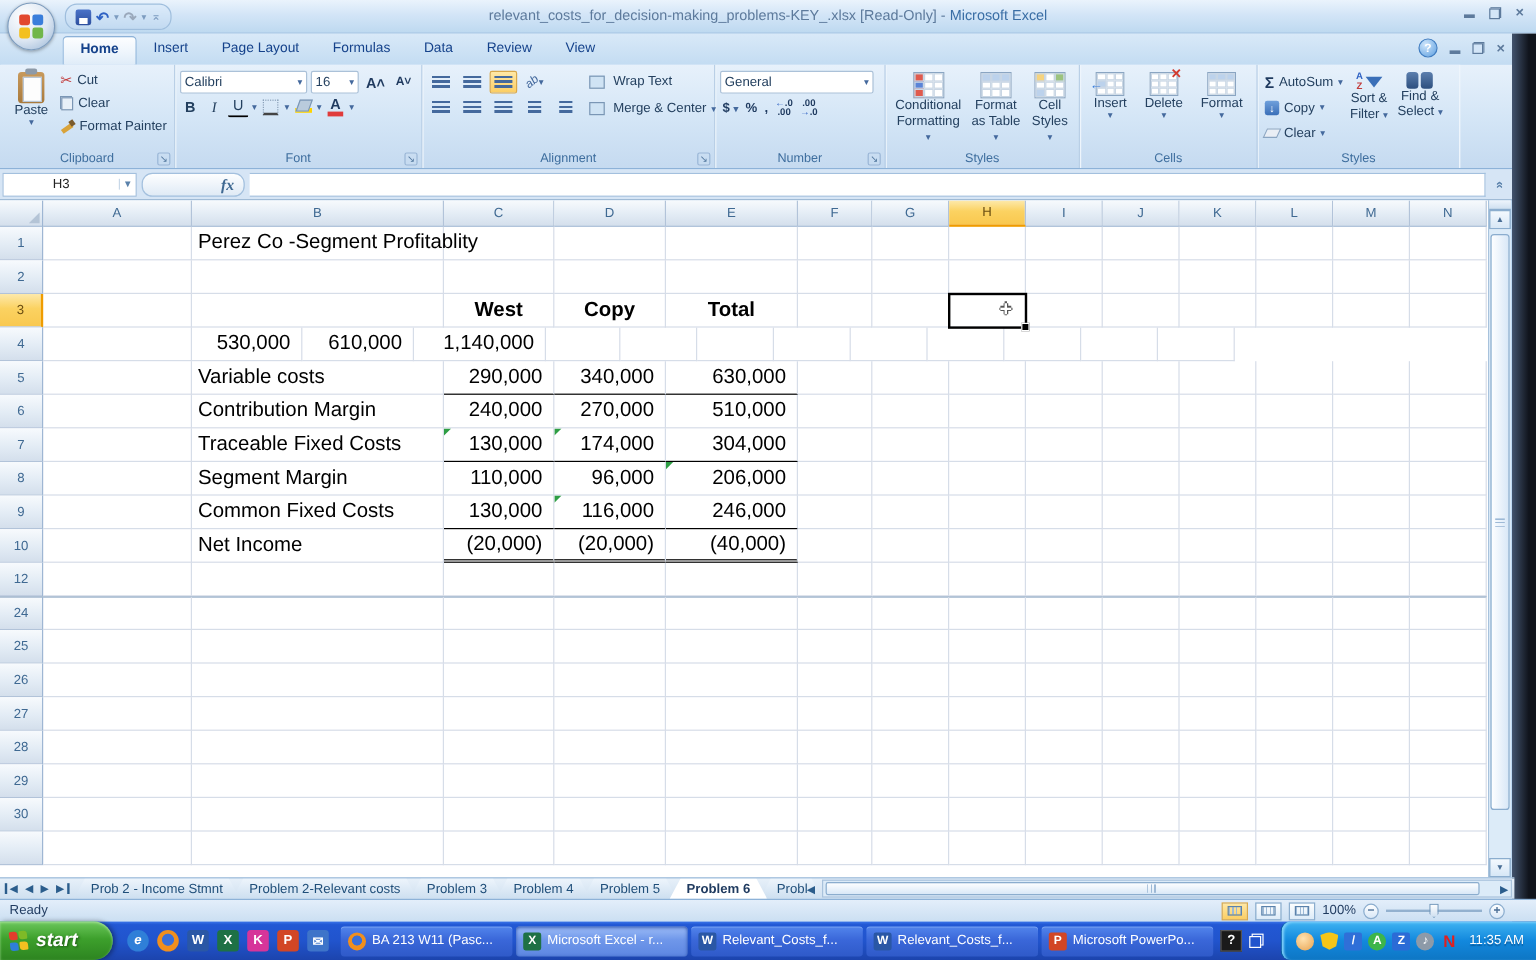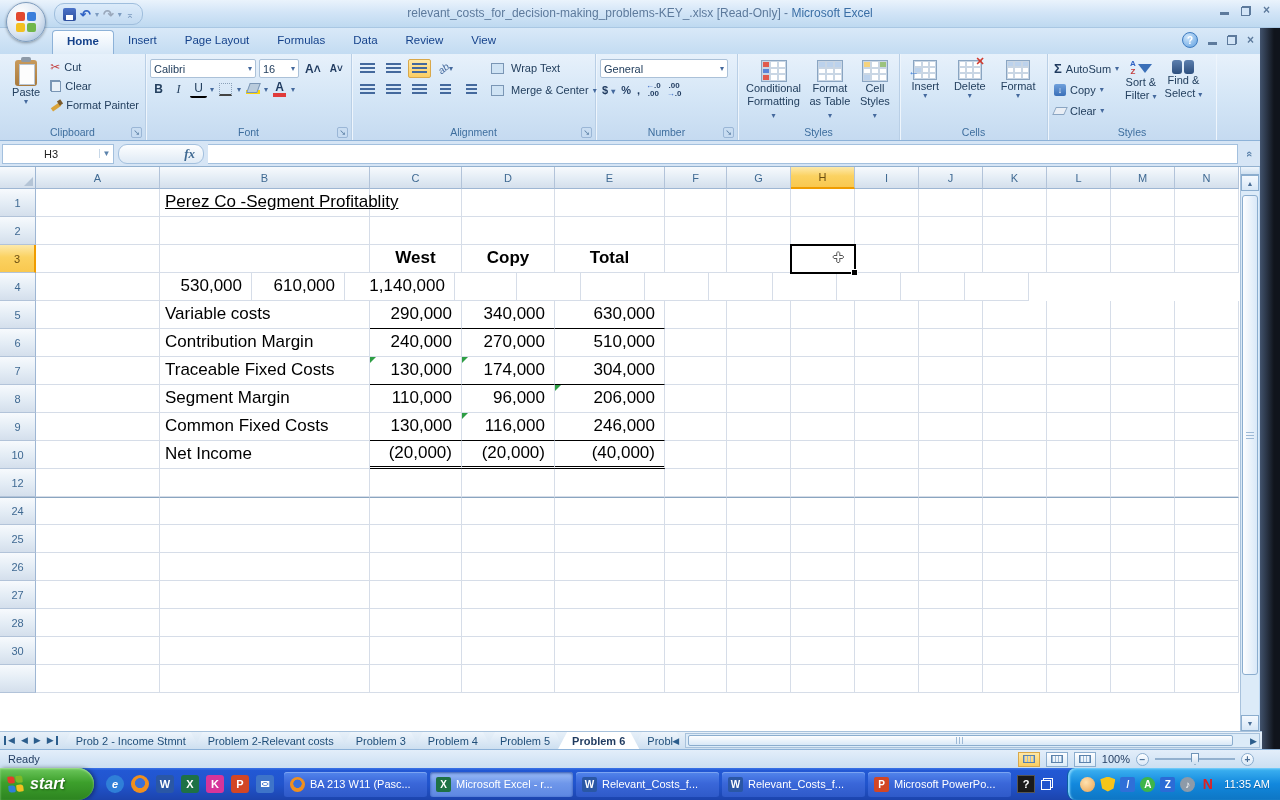"Perez Co -Segment Profitablity" div.cell { text-decoration: underline -> none }
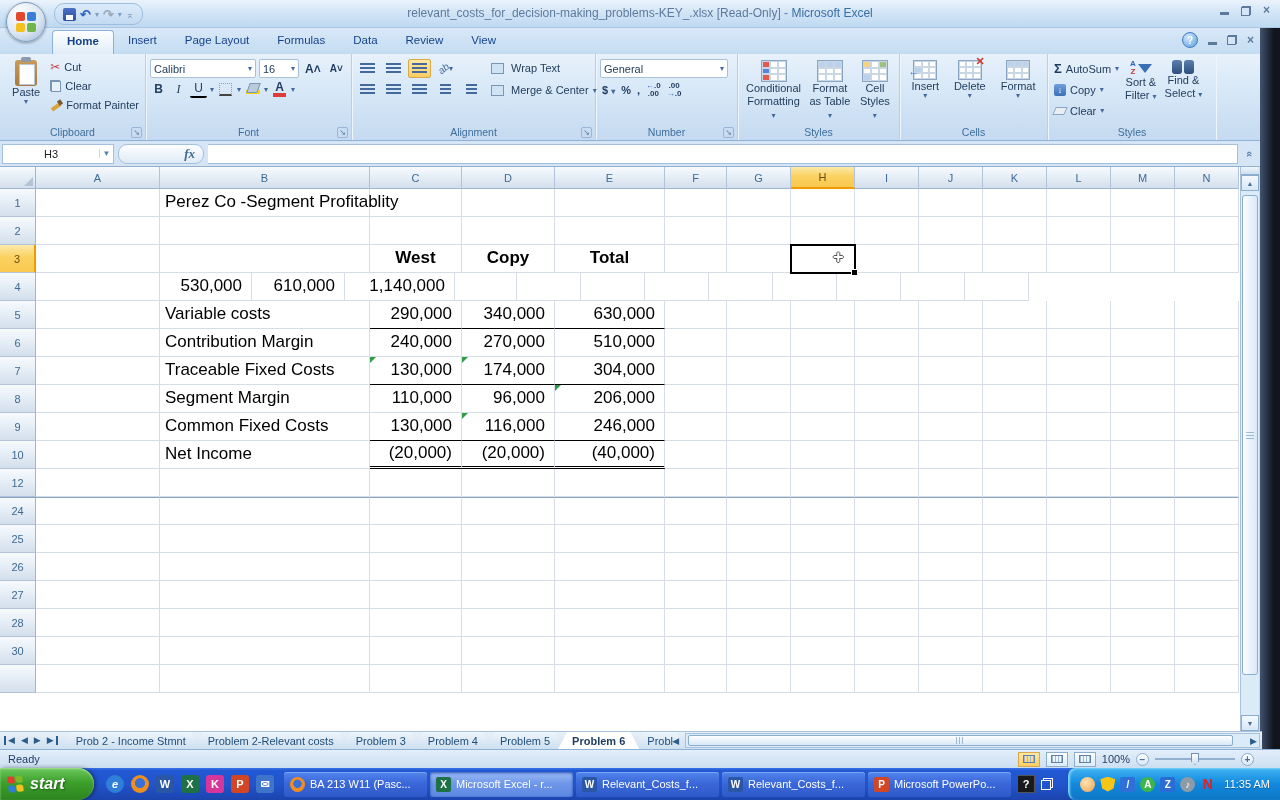"29" div.grow { html: none -> <div> <div>29</div> <div></div> <div></div> <div></div> <div></div> <div></div> <div></div> <div></div> <div></div> <div></div> <div></div> <div></div> <div></div> <div></div> <div></div> </div> }
